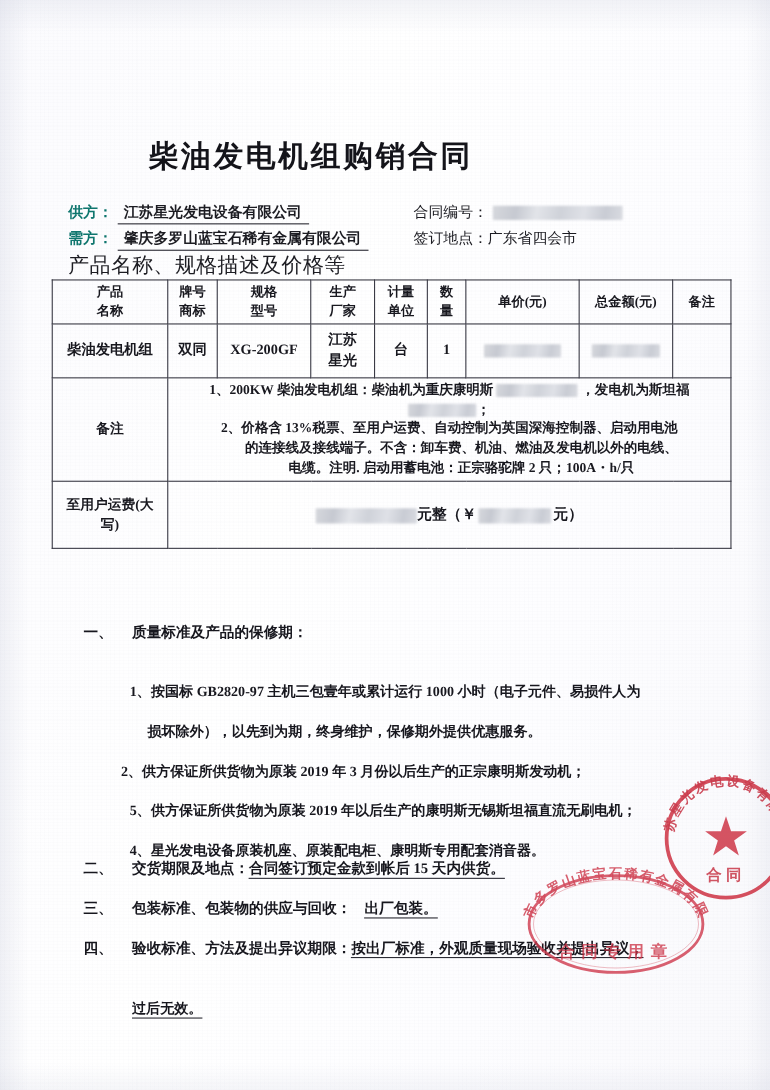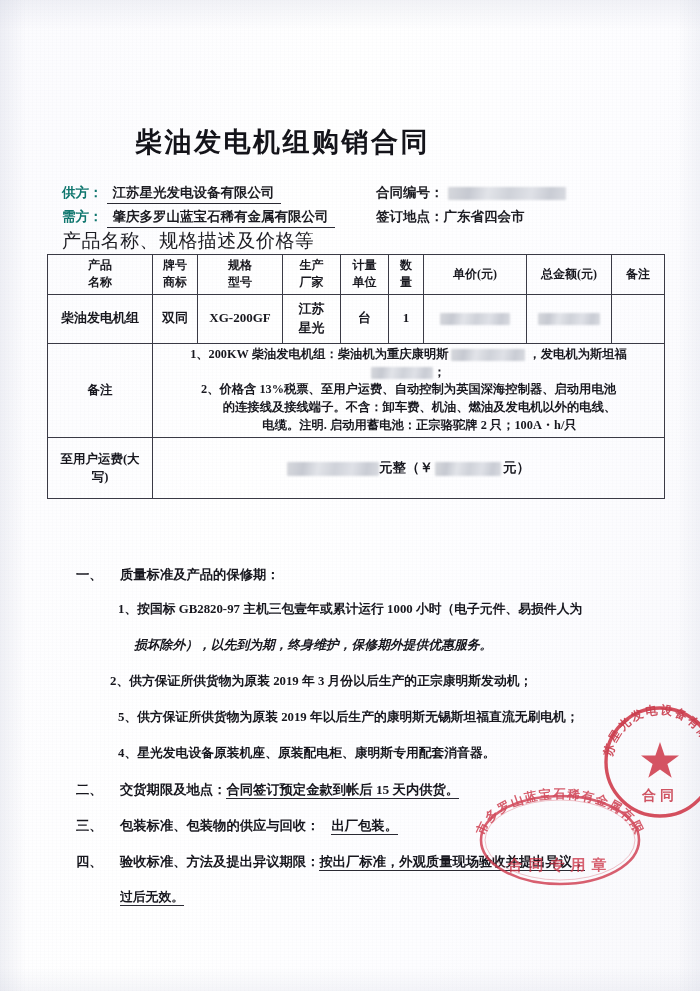"合同编号：" .right-label { font-weight: bold -> normal }
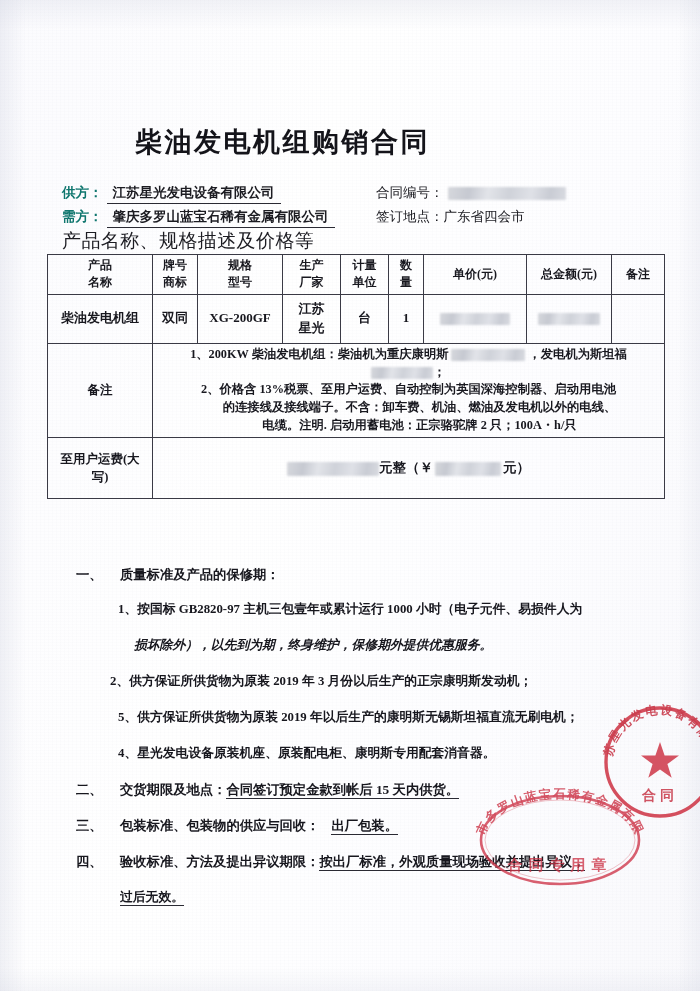"1、按国标 GB2820-97 主机三包壹年或累计运行 1000" .sub { margin-top: none -> 20px }
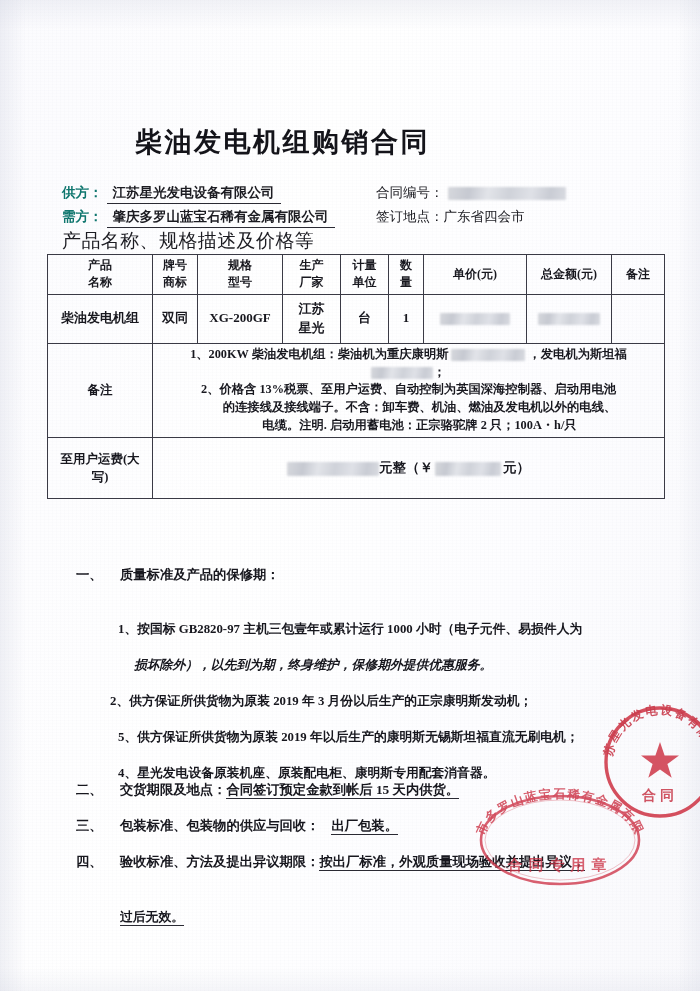"损坏除外），以先到为期，终身维护，保修期外提供优惠服务。" div.sub { font-style: italic -> none }
